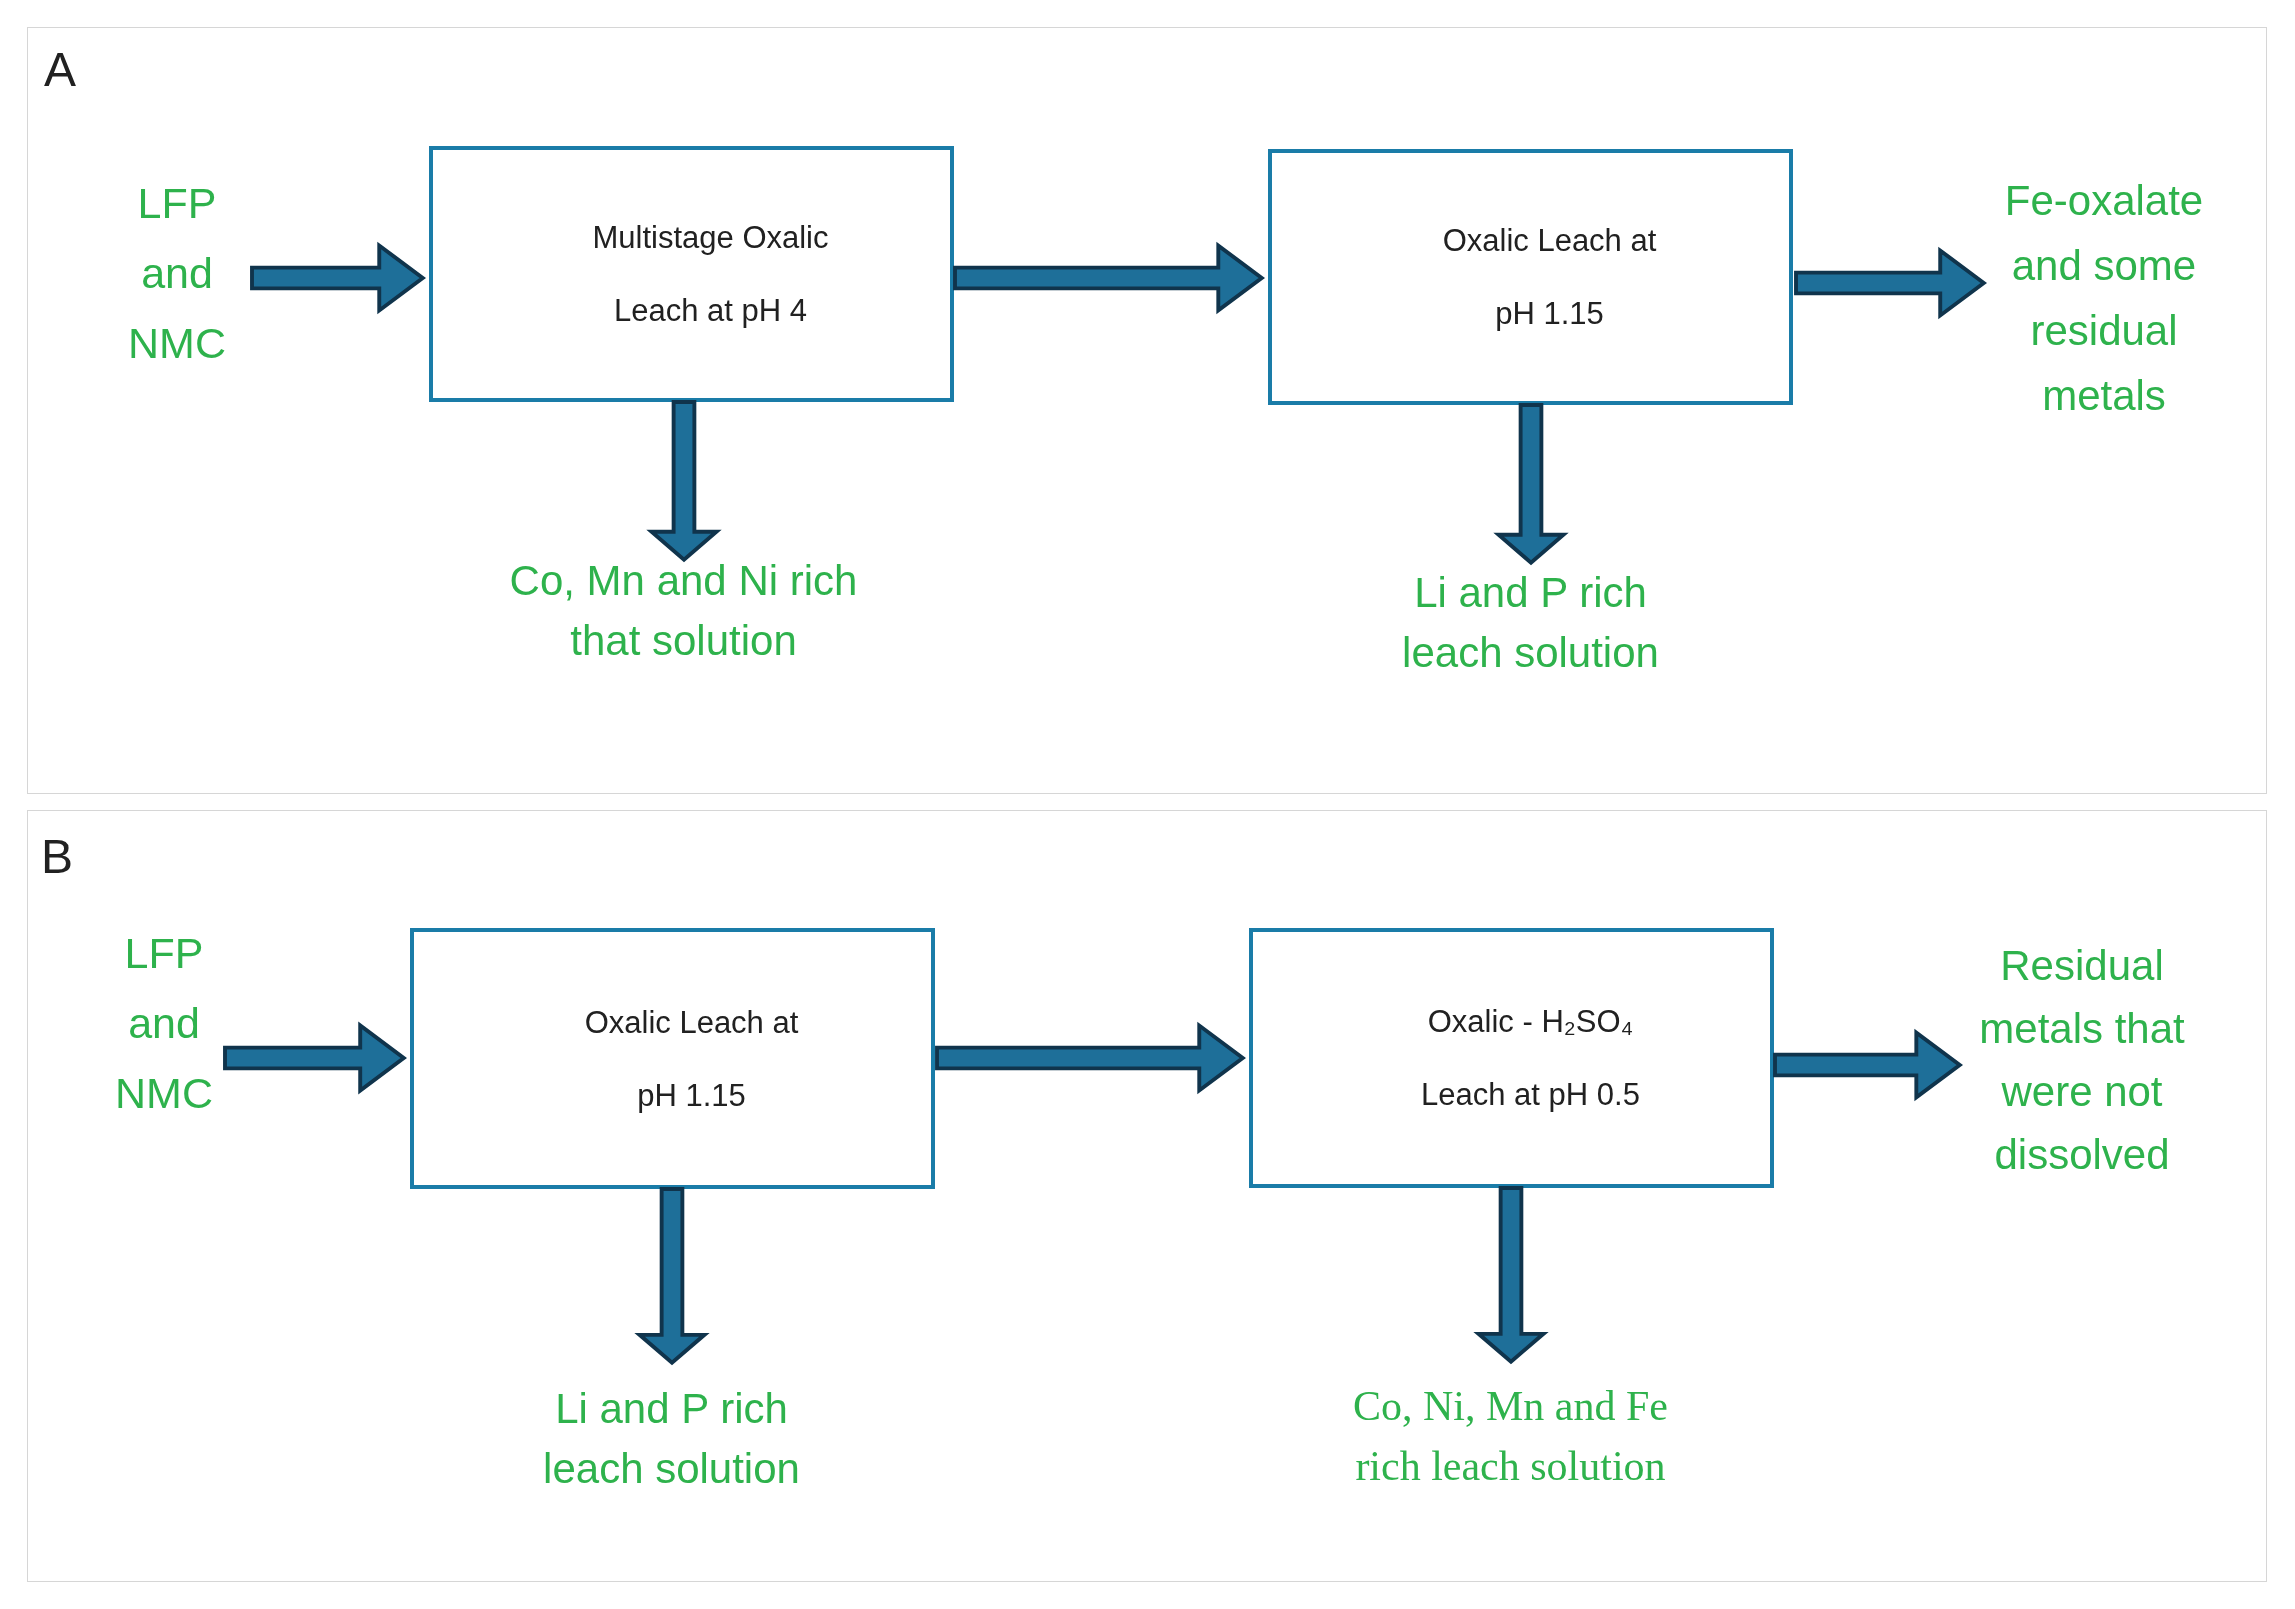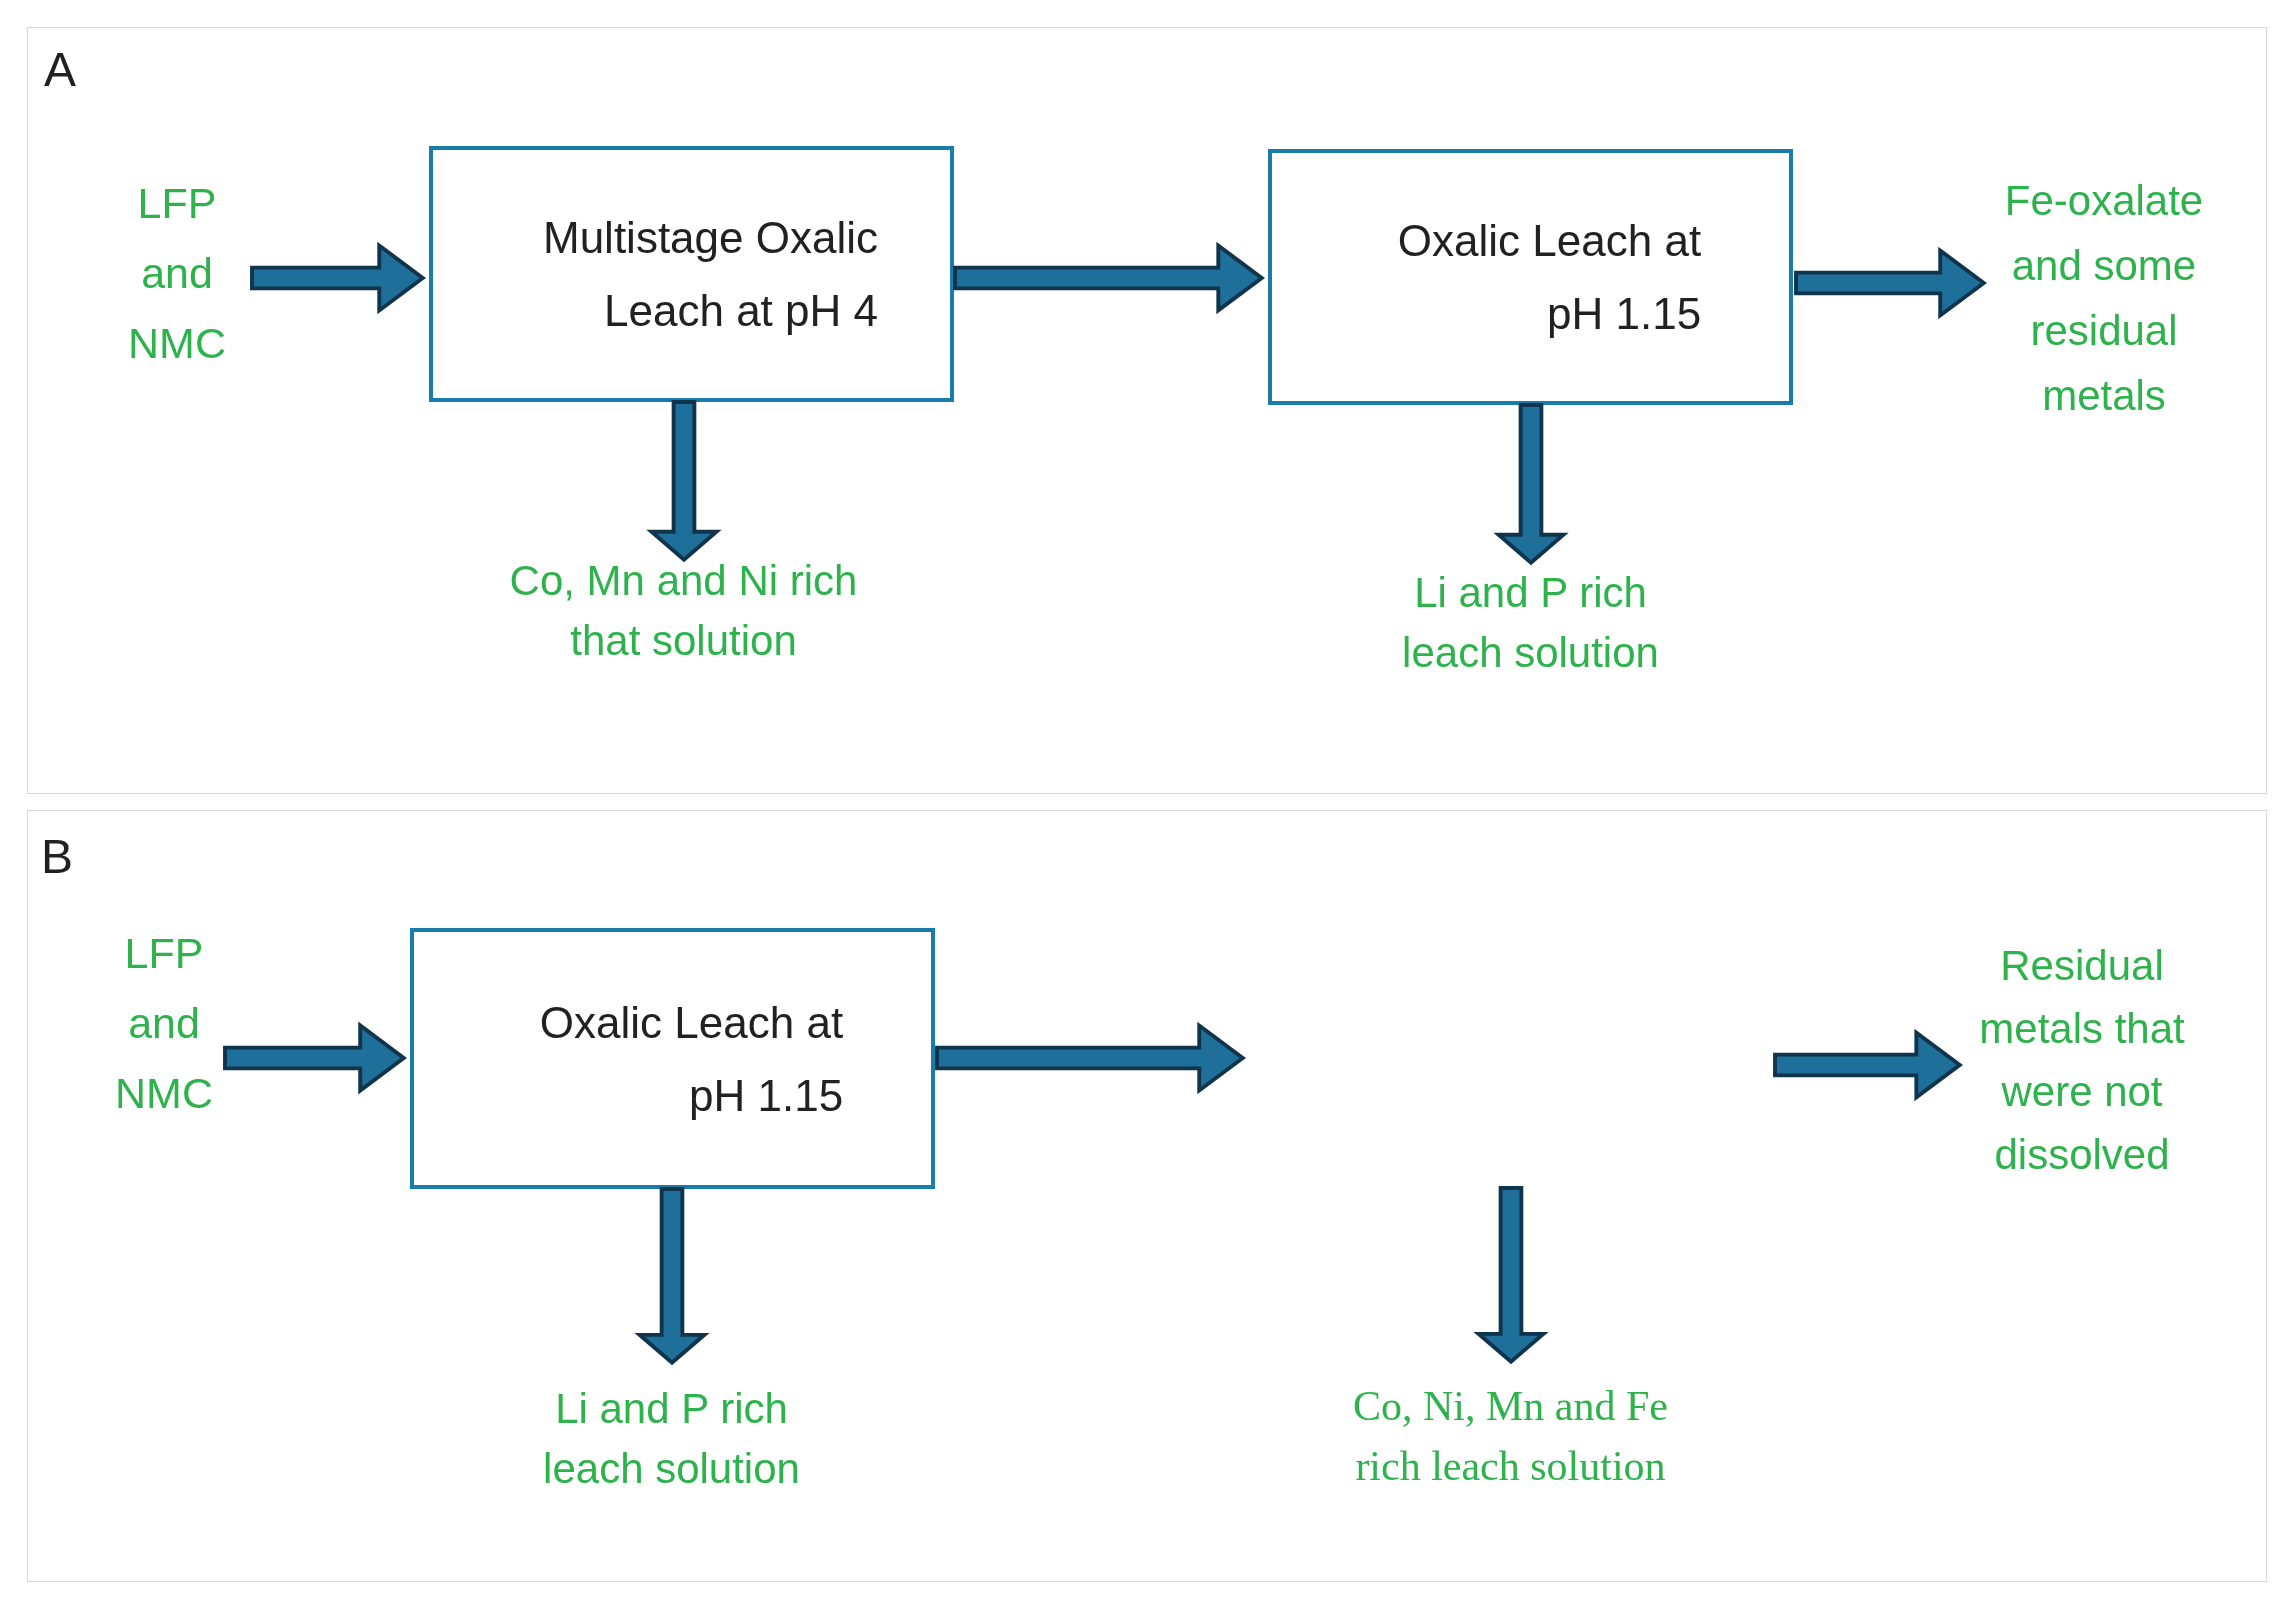"Multistage Oxalic" .pbox .pbox-label { font-size: 44px -> 31px; text-align: right -> center }
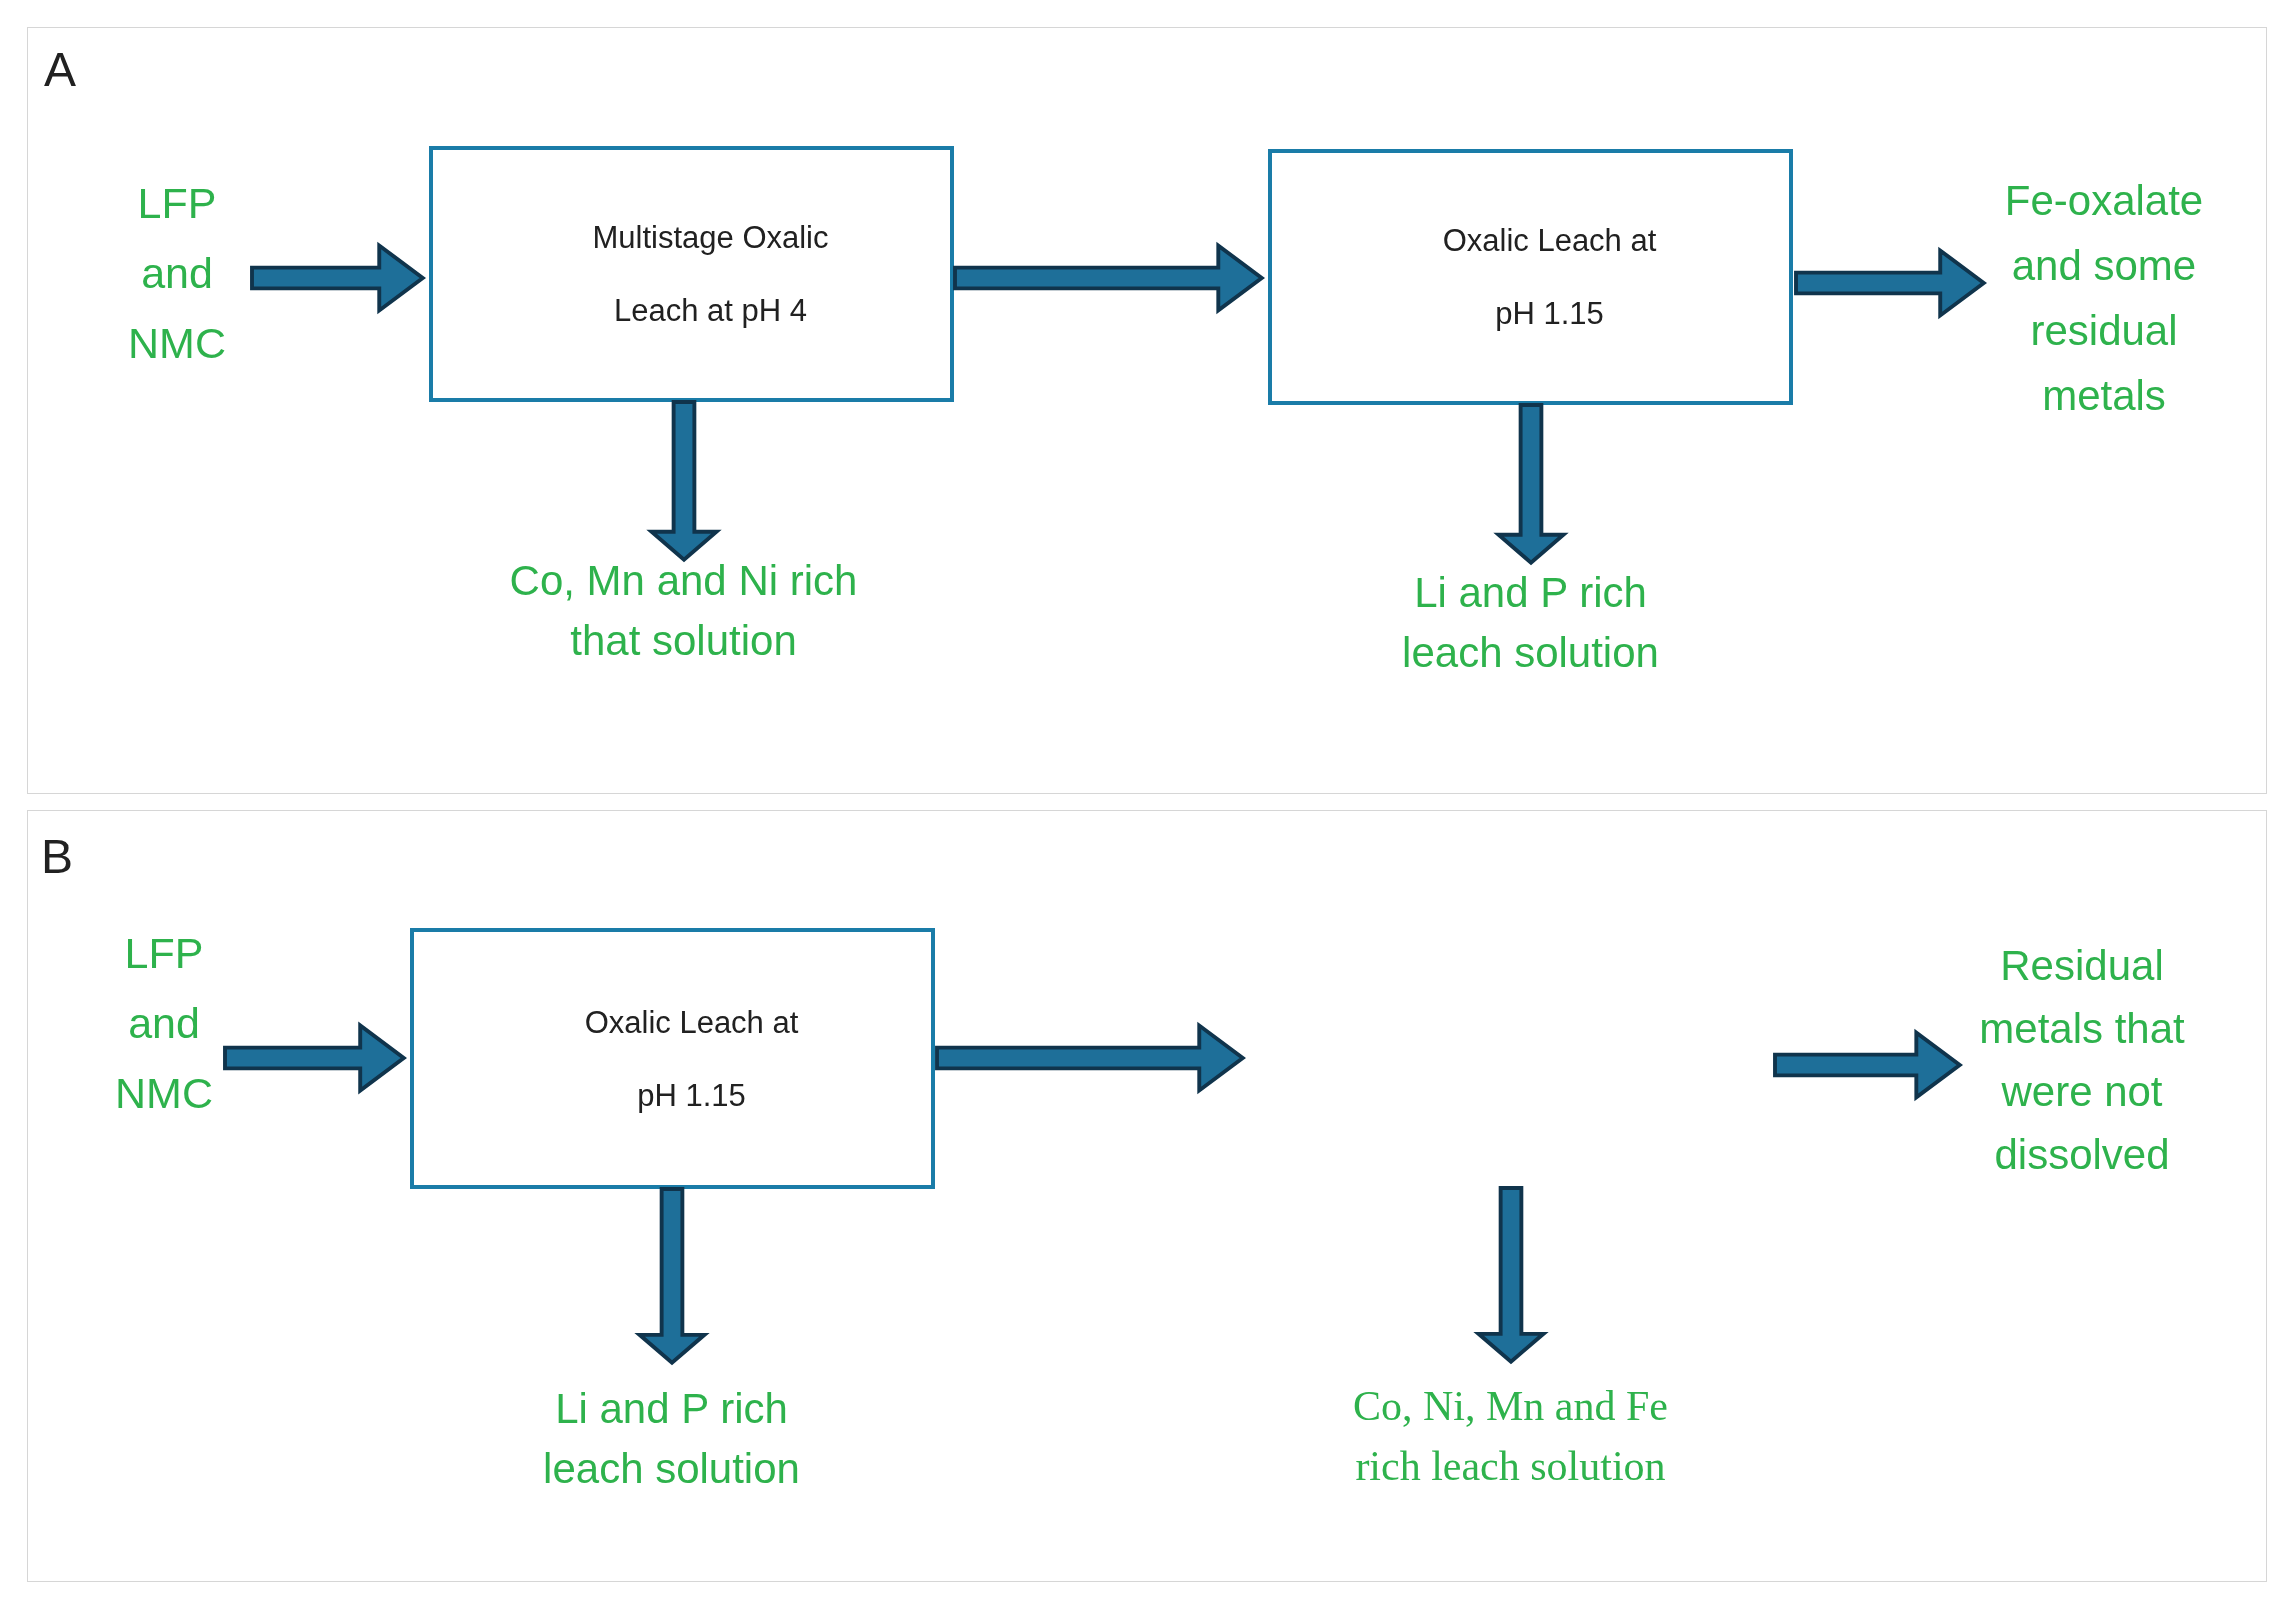"Oxalic - H₂SO₄" div.pbox { html: none -> <div> <div>Oxalic - H₂SO₄ Leach at pH 0.5</div> </div> }
